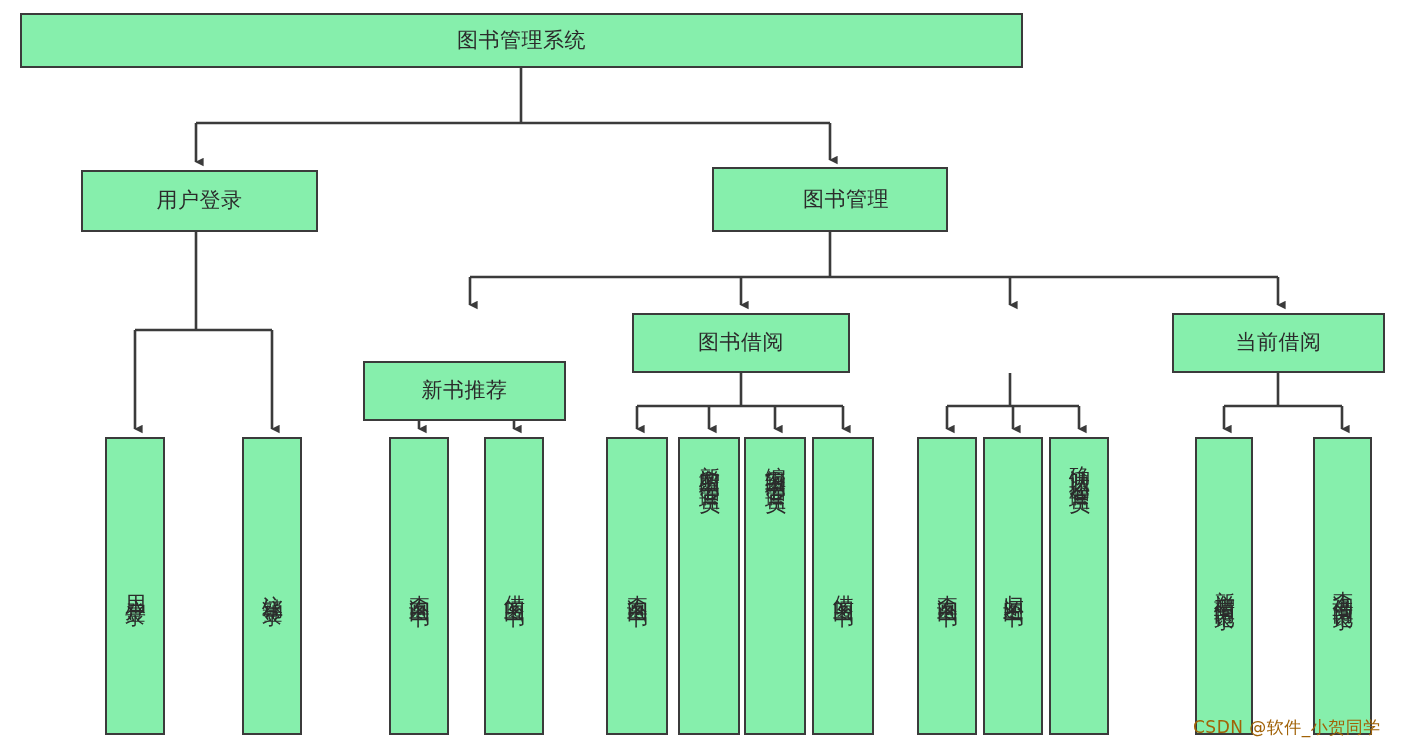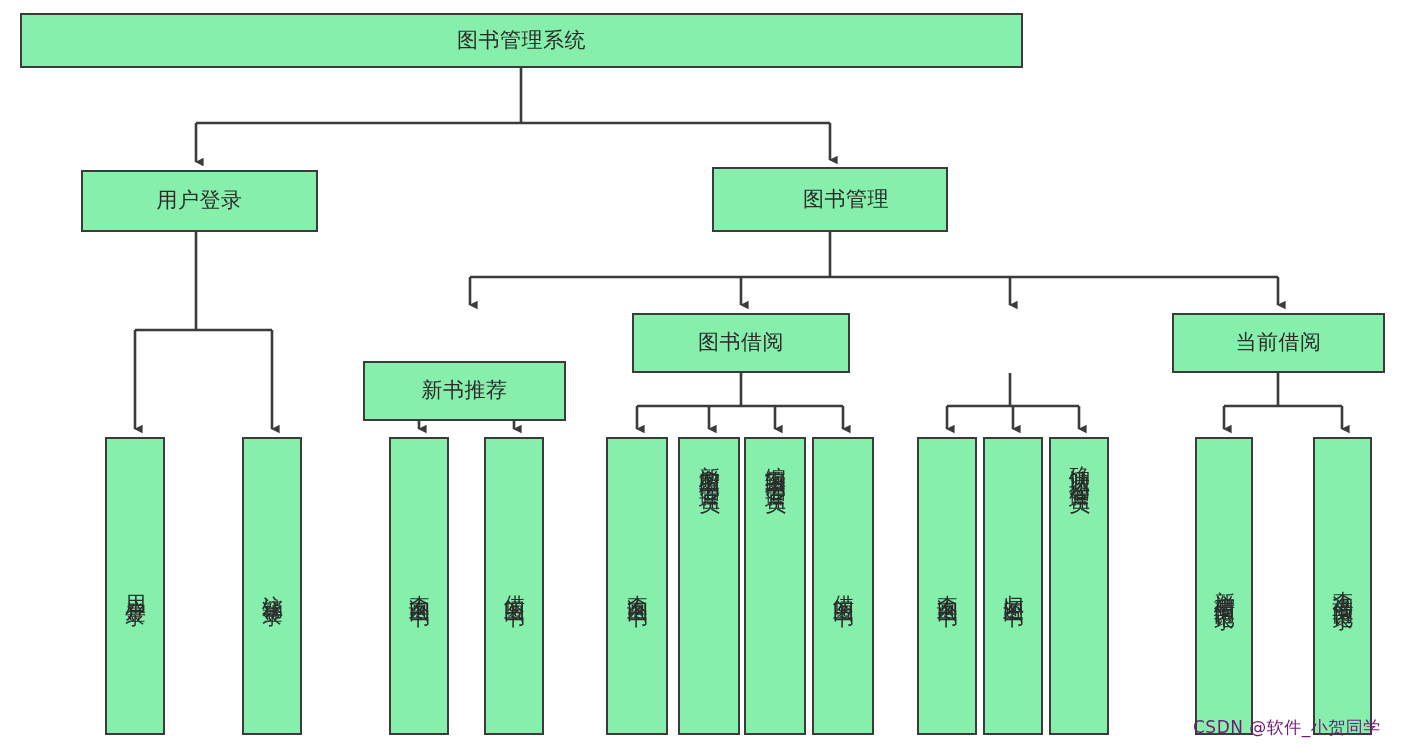"CSDN @软件_小贺同学" .watermark { color: #701a75 -> #a16207 }
